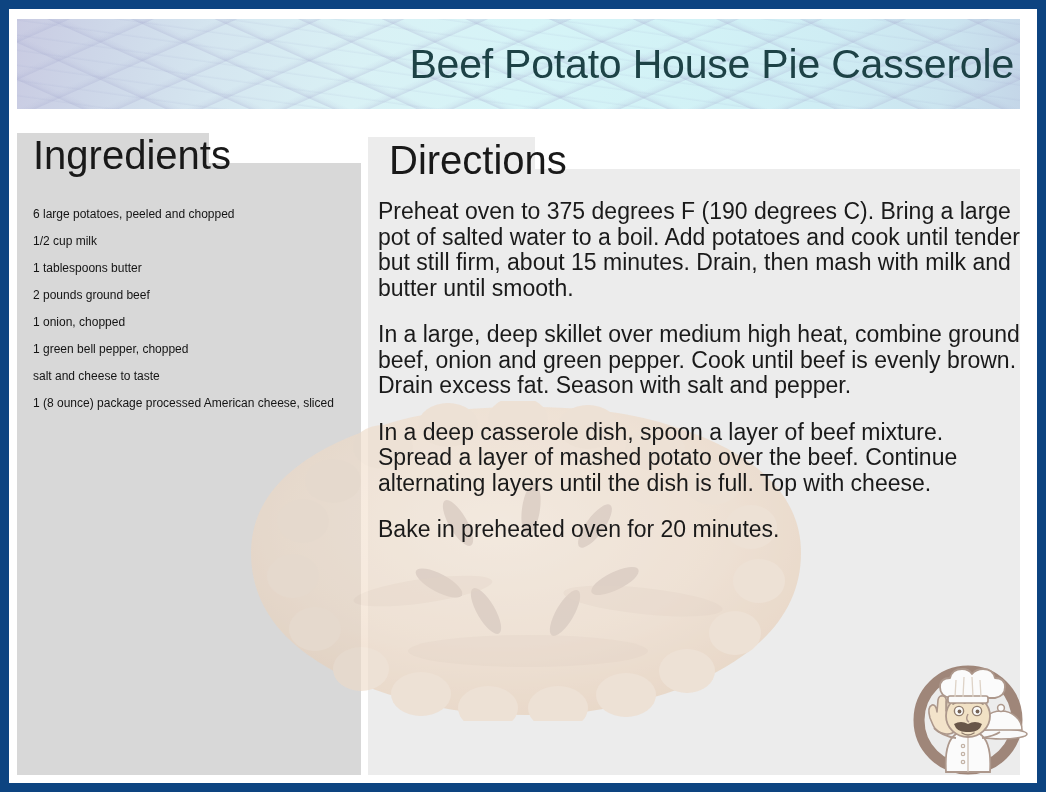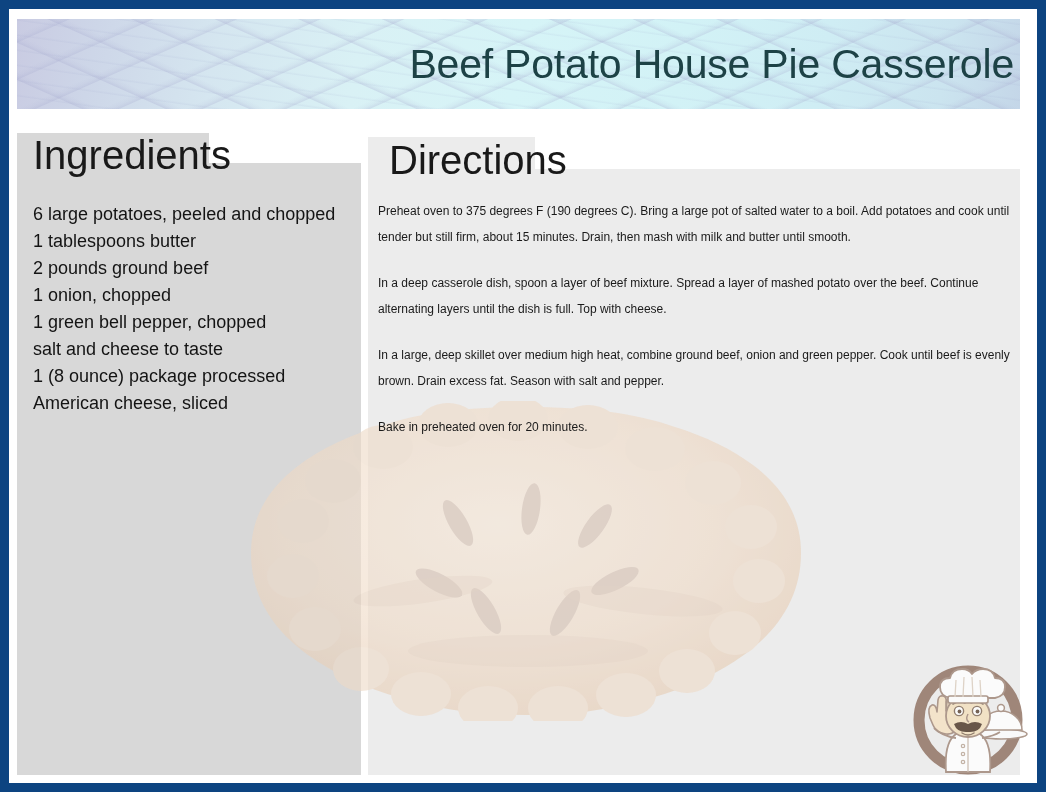"6 large potatoes, peeled and" .ingredients-list { font-size: 18px -> 12px }
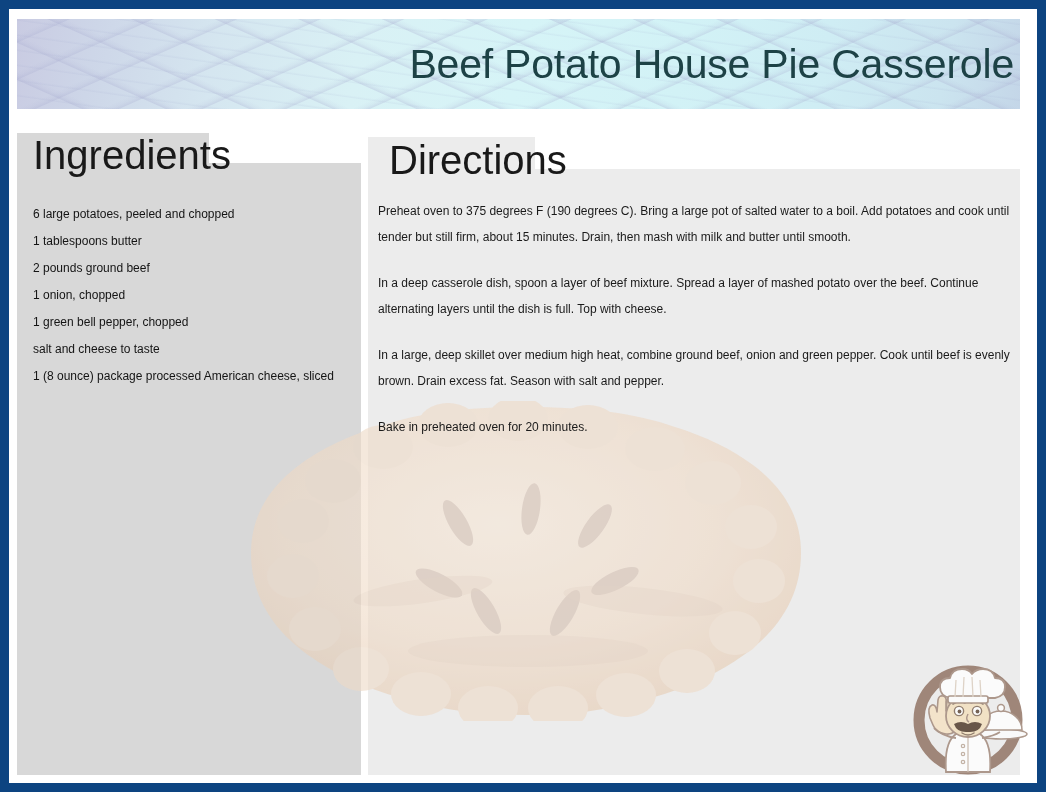"Preheat oven to 375 degrees" .directions-body { font-size: 12px -> 23px }
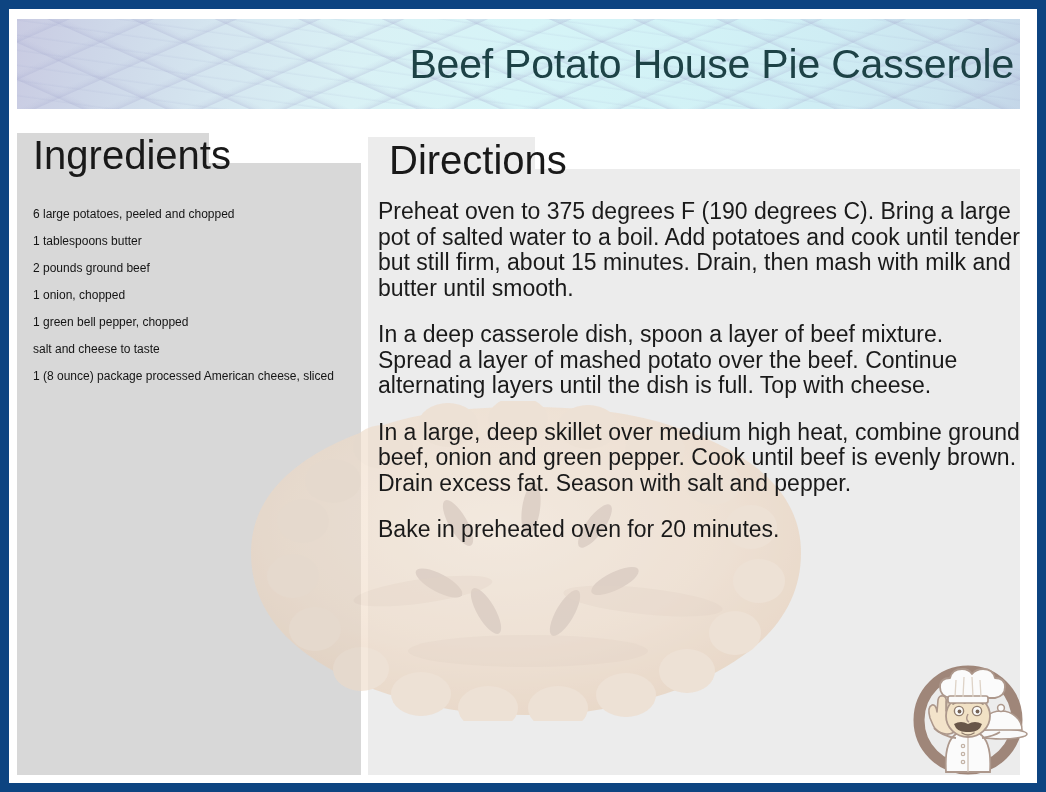"1/2 cup milk" div.ing-item { html: none -> <div>1/2 cup milk</div> }
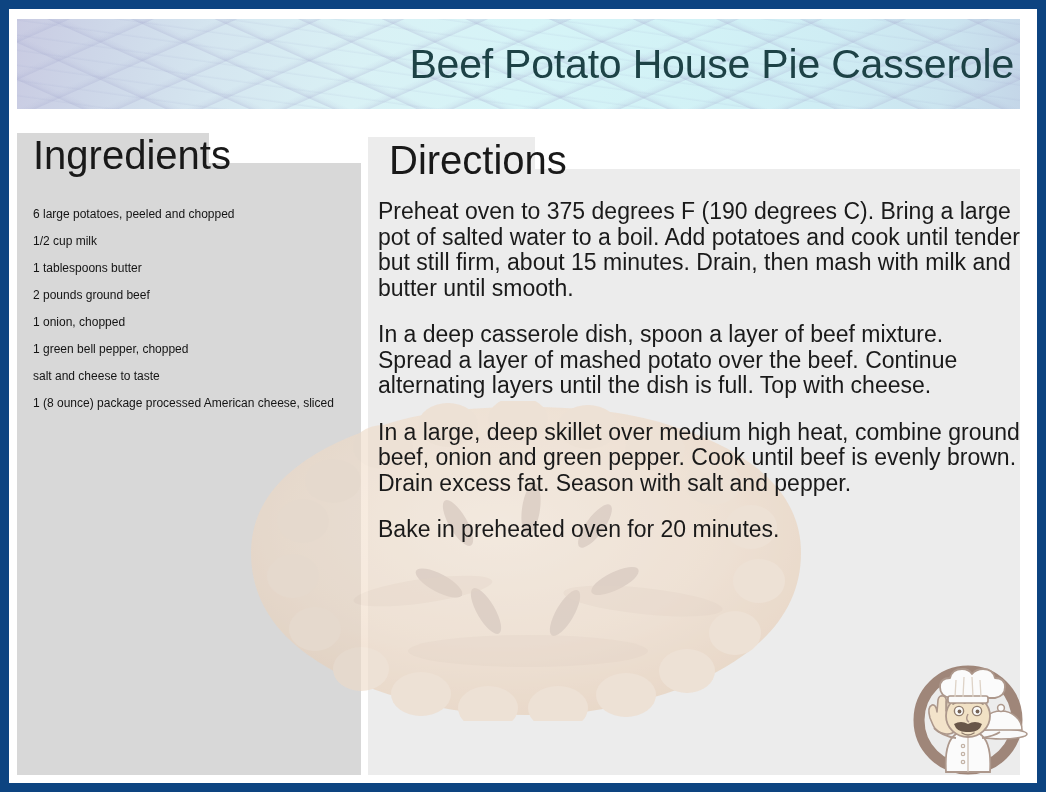"In a deep casserole dish," p { order: before "In a large, deep skillet" -> after "In a large, deep skillet" }
